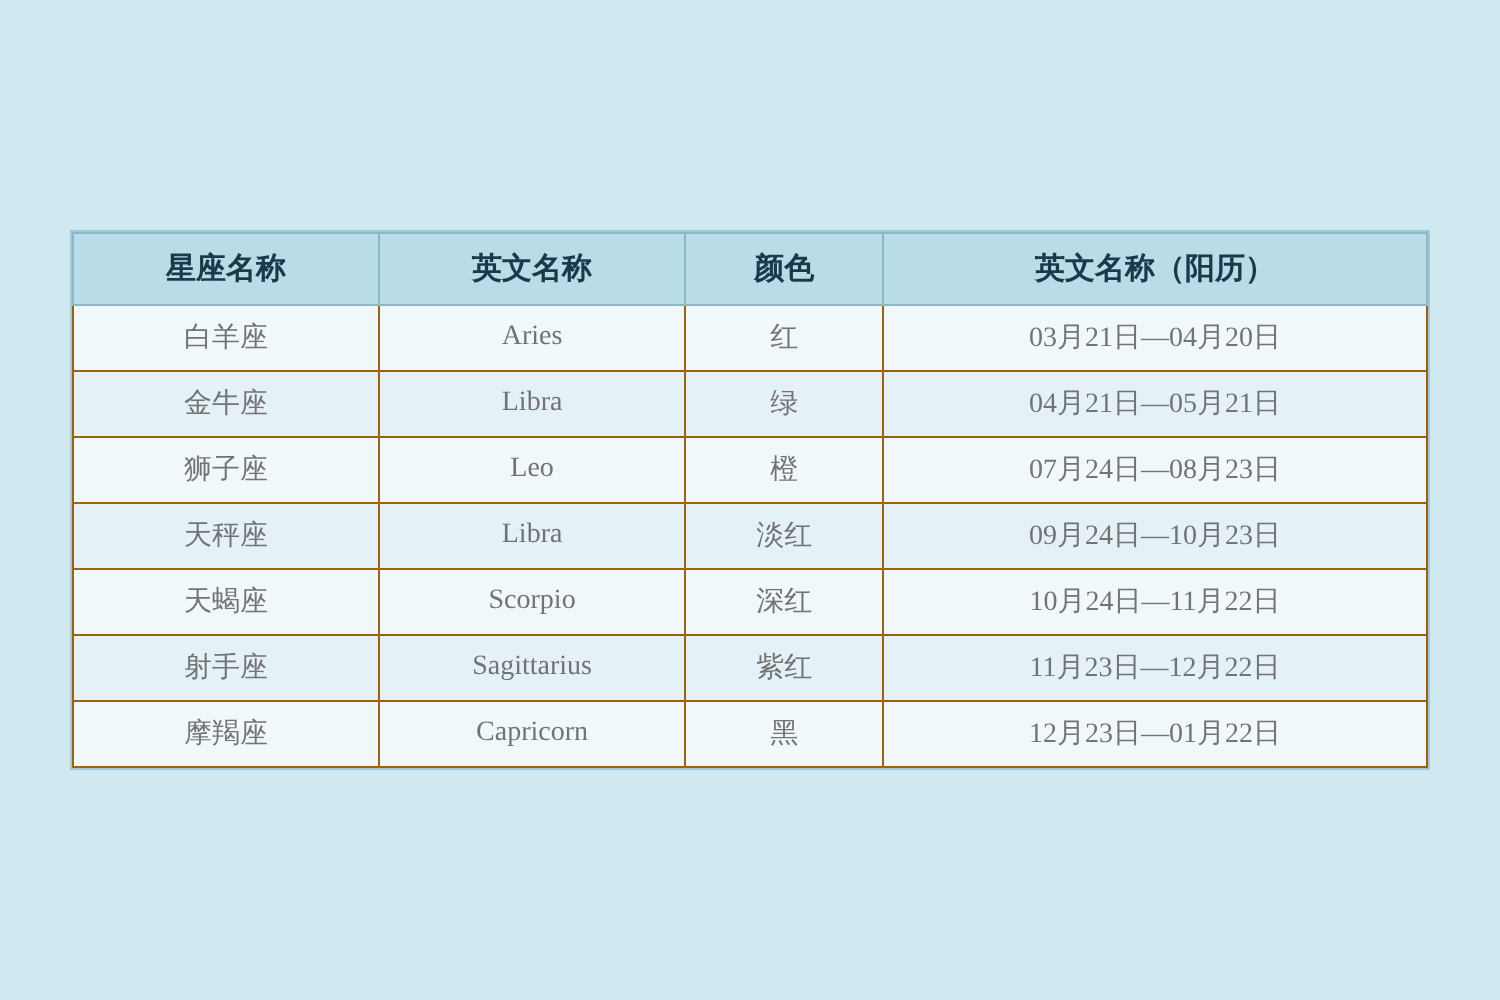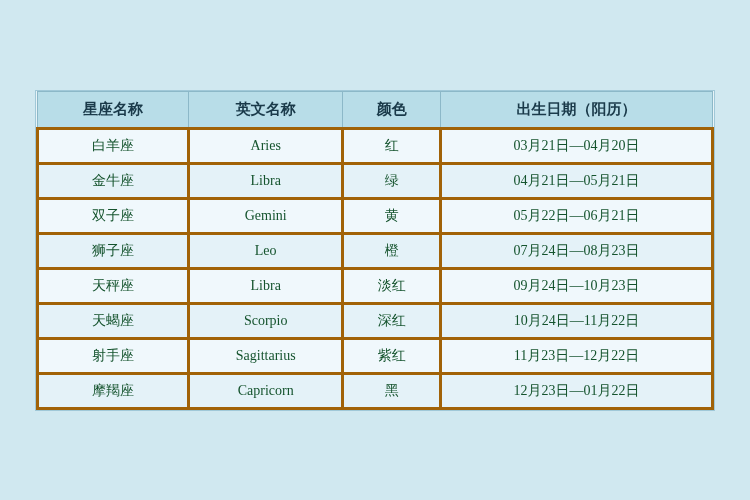"出生日期（阳历）" th { text: 出生日期 -> 英文名称 }
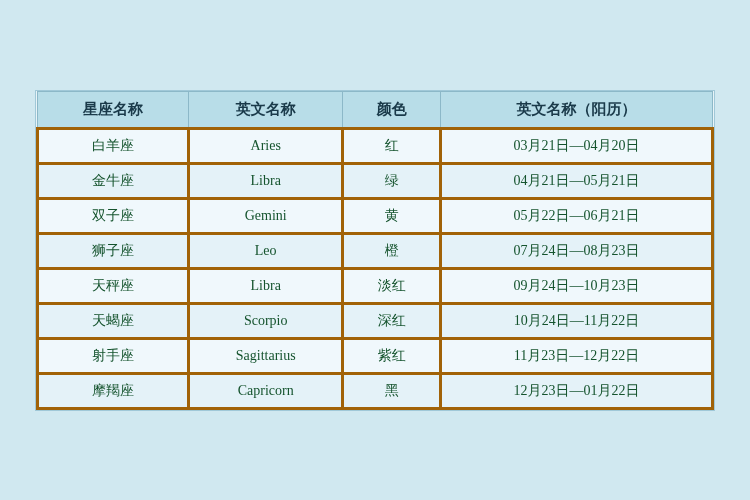"白羊座" tbody td { border: 3px solid #a16207 -> 1px solid #a16207; color: #14532d -> #737373 }
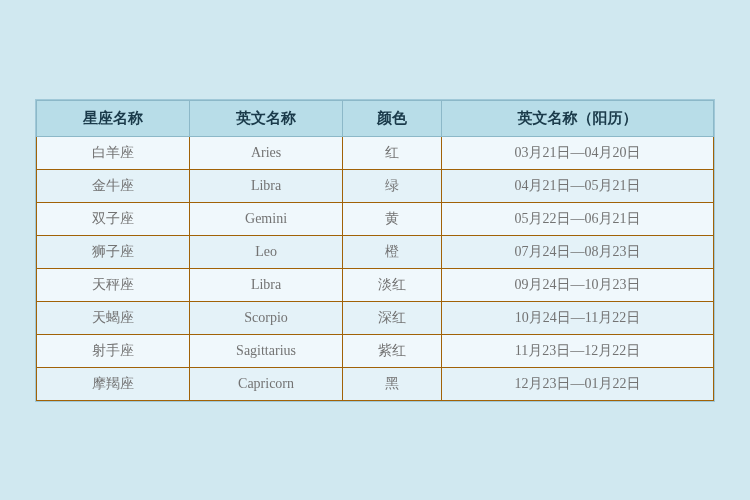"双子座" tr { html: <tr> <td>双子座</td> <td>Gemini</td> <td>黄</td> <td>05月22日—06月21日</td> </tr> -> none }
